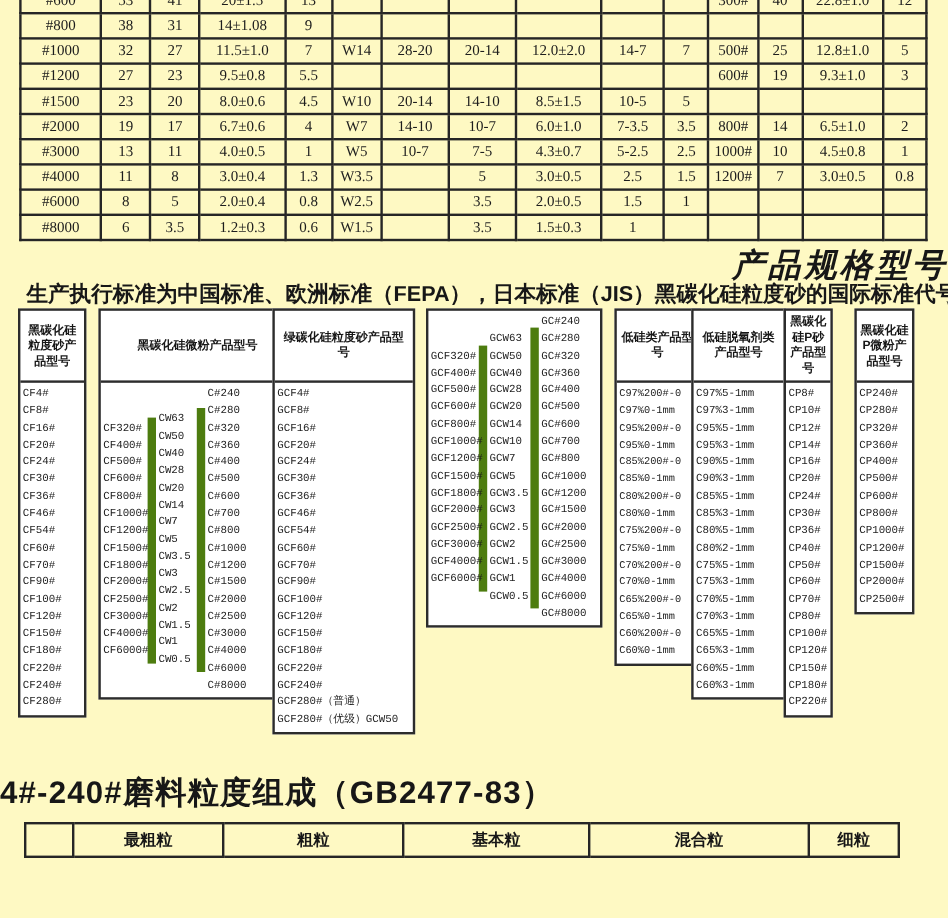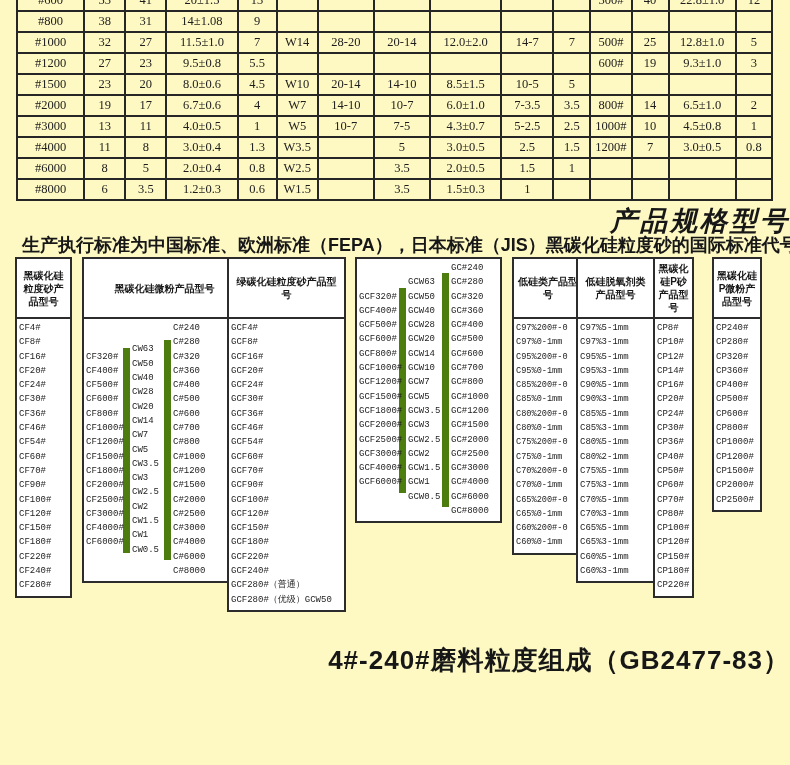"4#-240#磨料粒度组成（GB2477-83）" .bot-title { text-align: right -> left }
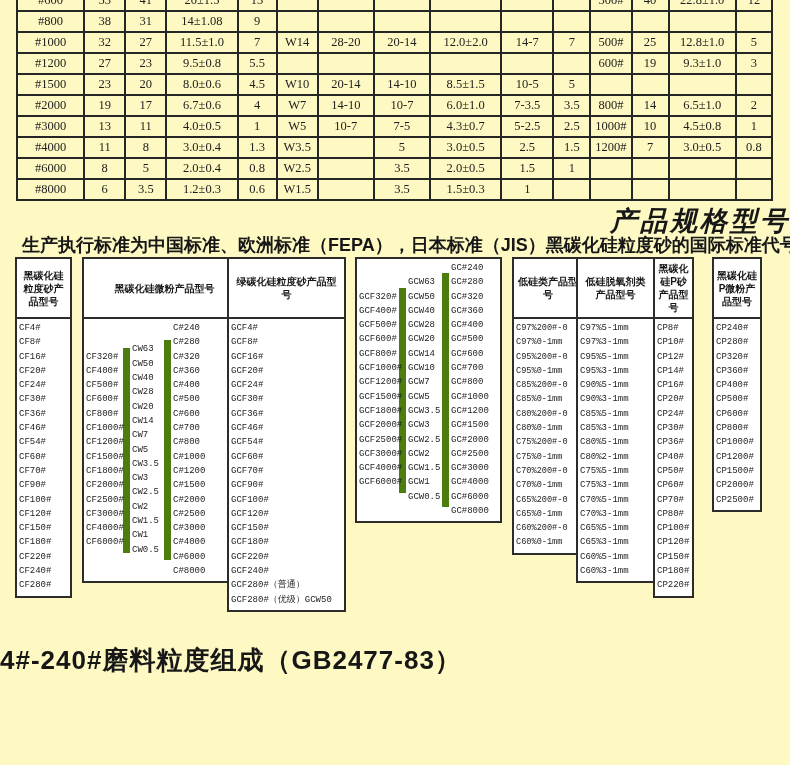"最粗粒" table.bot { html: none -> <table> <colgroup> <col> <col> <col> <col> <col> <col> </colgroup> <tbody> <tr> <td></td> <td>最粗粒</td> <td>粗粒</td> <td>基本粒</td> <td>混合粒</td> <td>细粒</td> </tr> </tbody> </table> }
